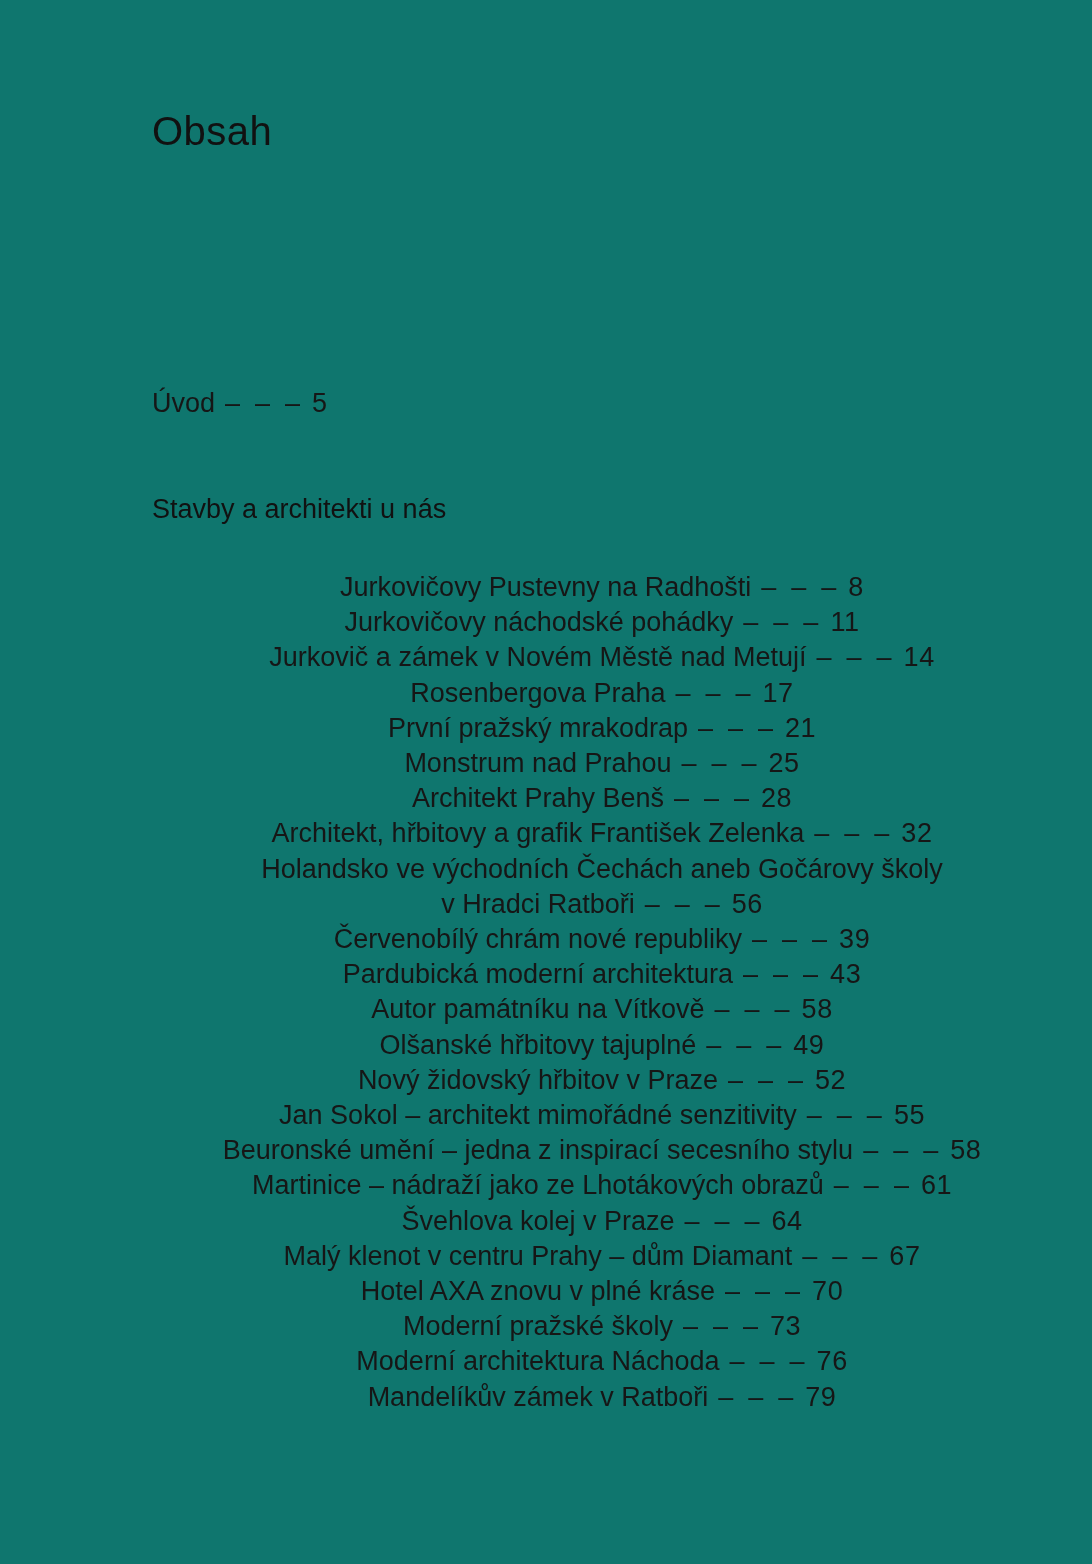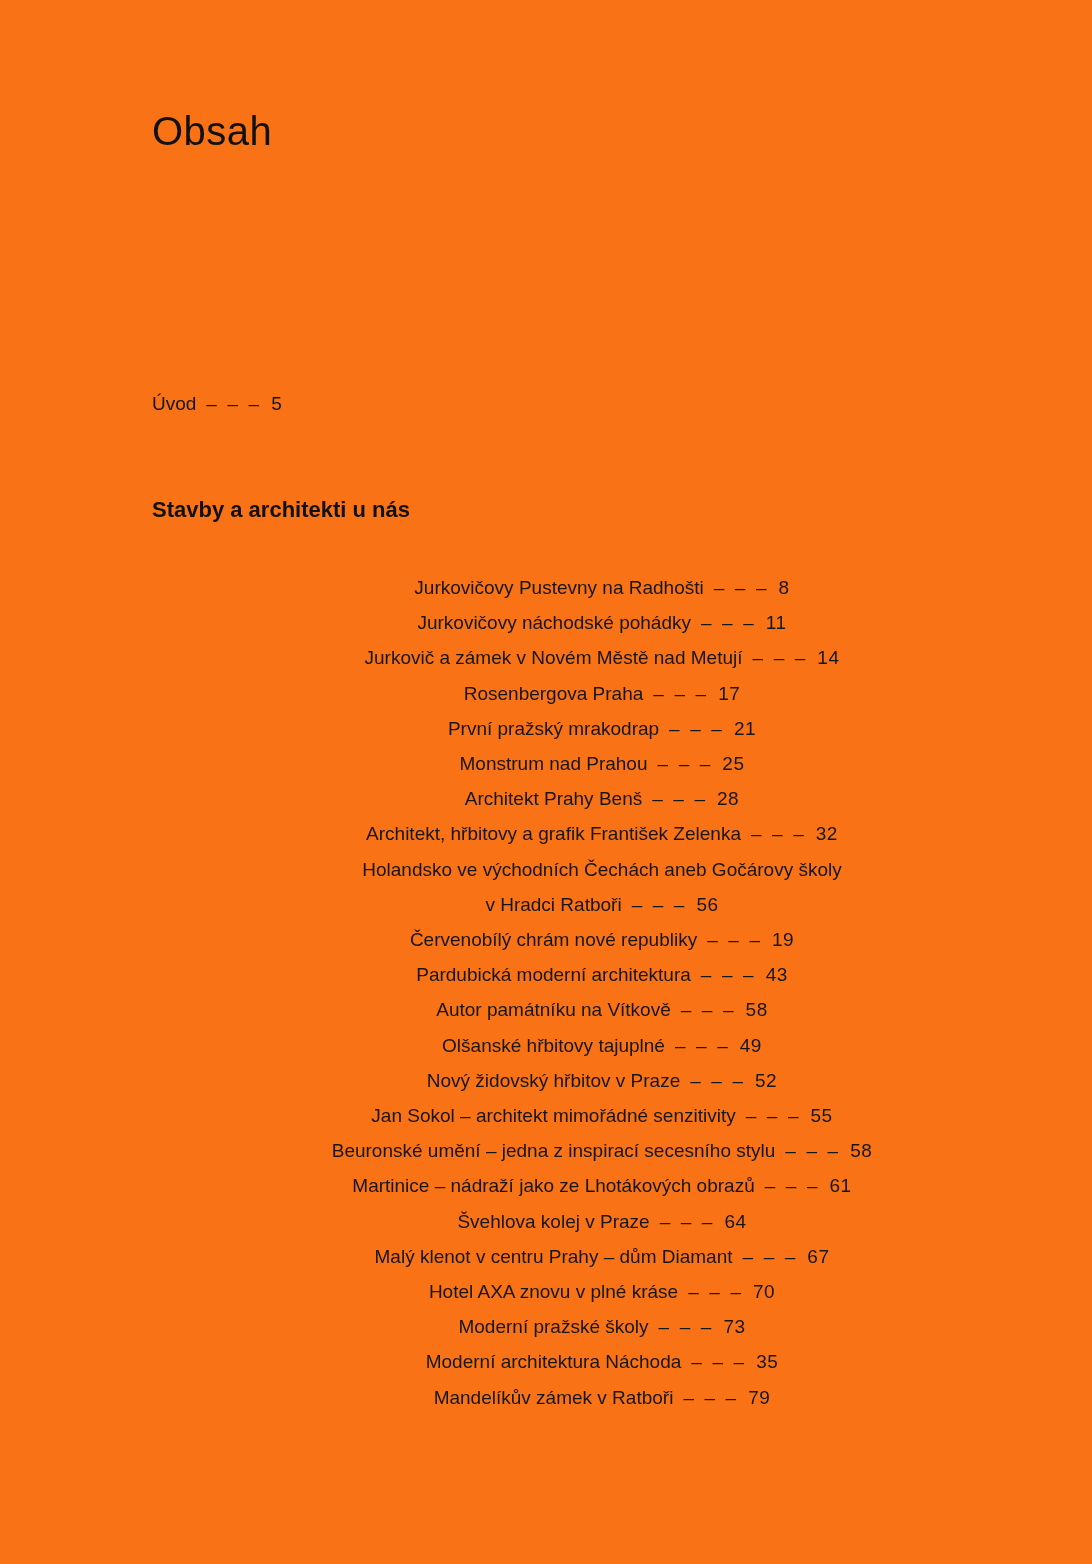"Obsah" .page { background: #f97316 -> #0f766e }
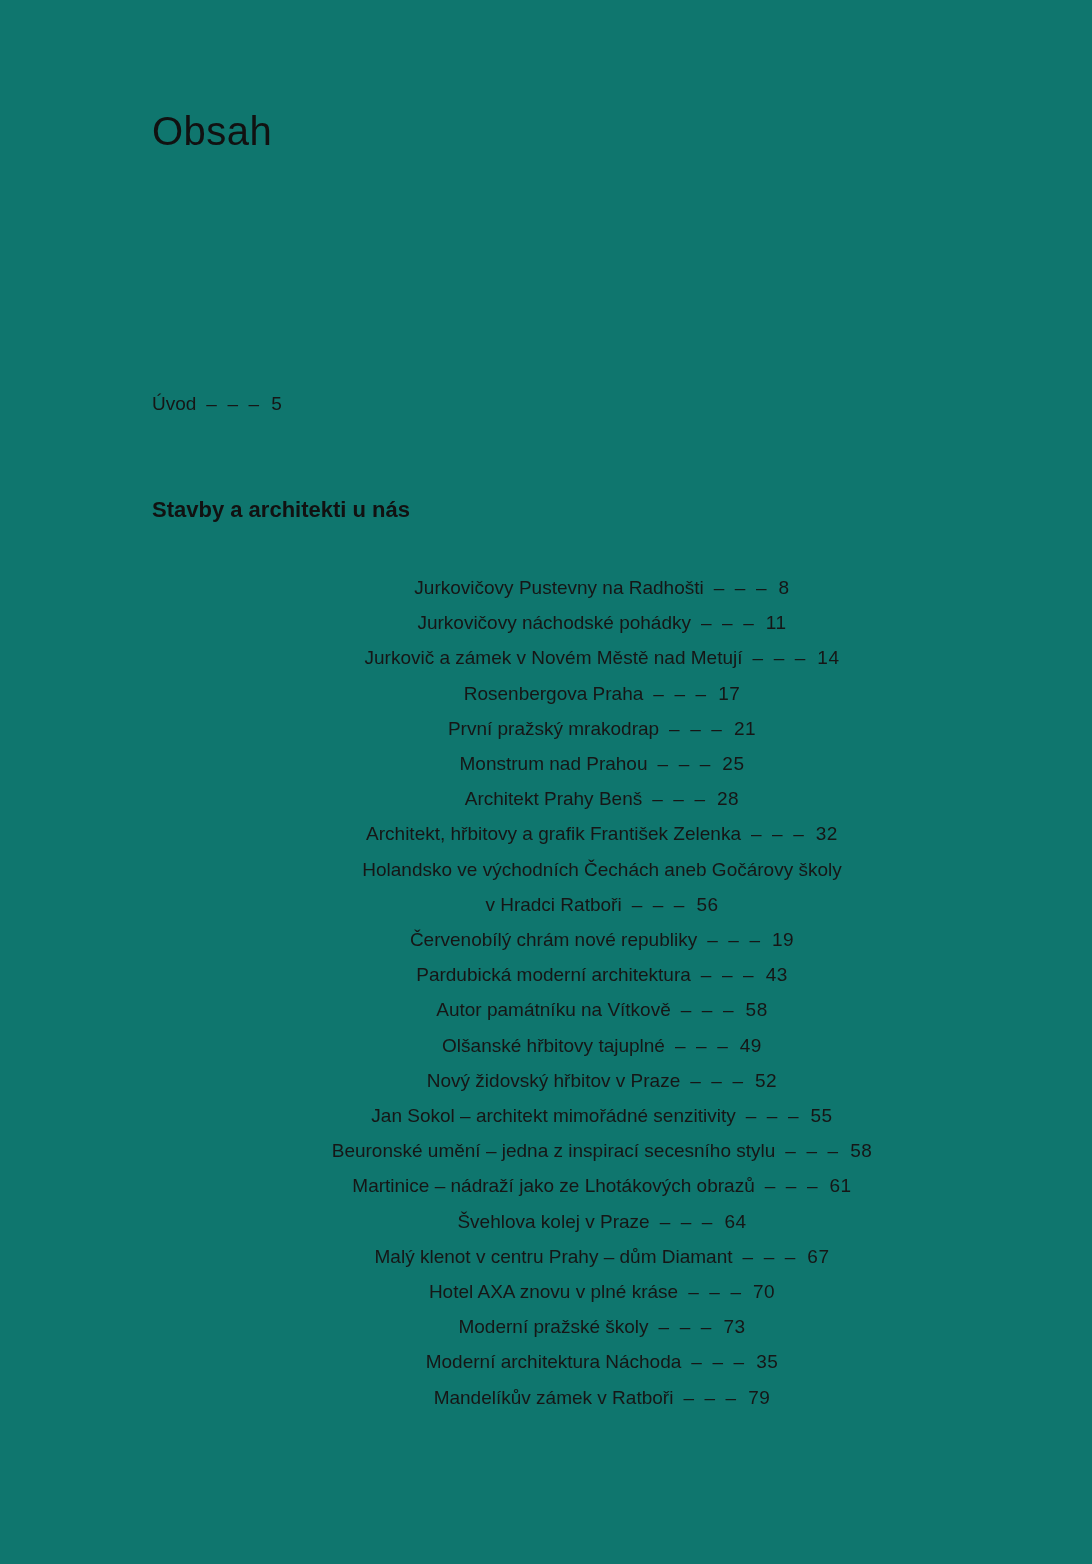"Úvod – – – 5" .toc-line { font-size: 19px -> 27px }
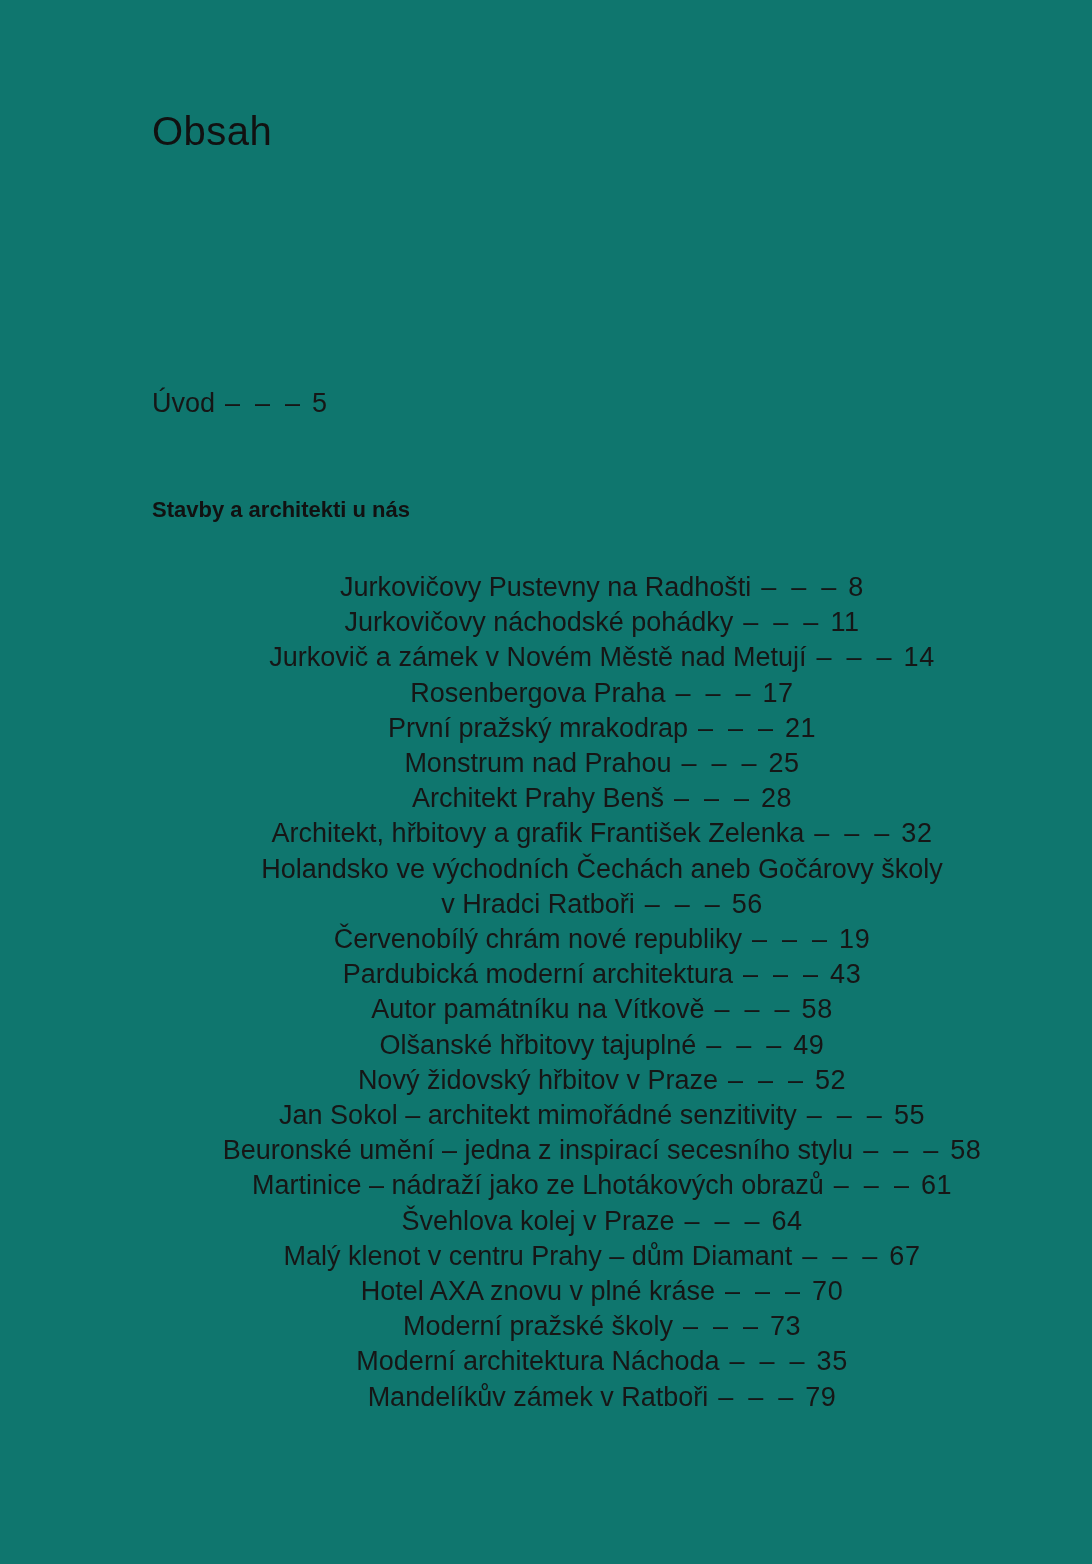"Stavby a architekti u nás" .section-heading { font-size: 22px -> 27px; font-weight: 700 -> 400 }
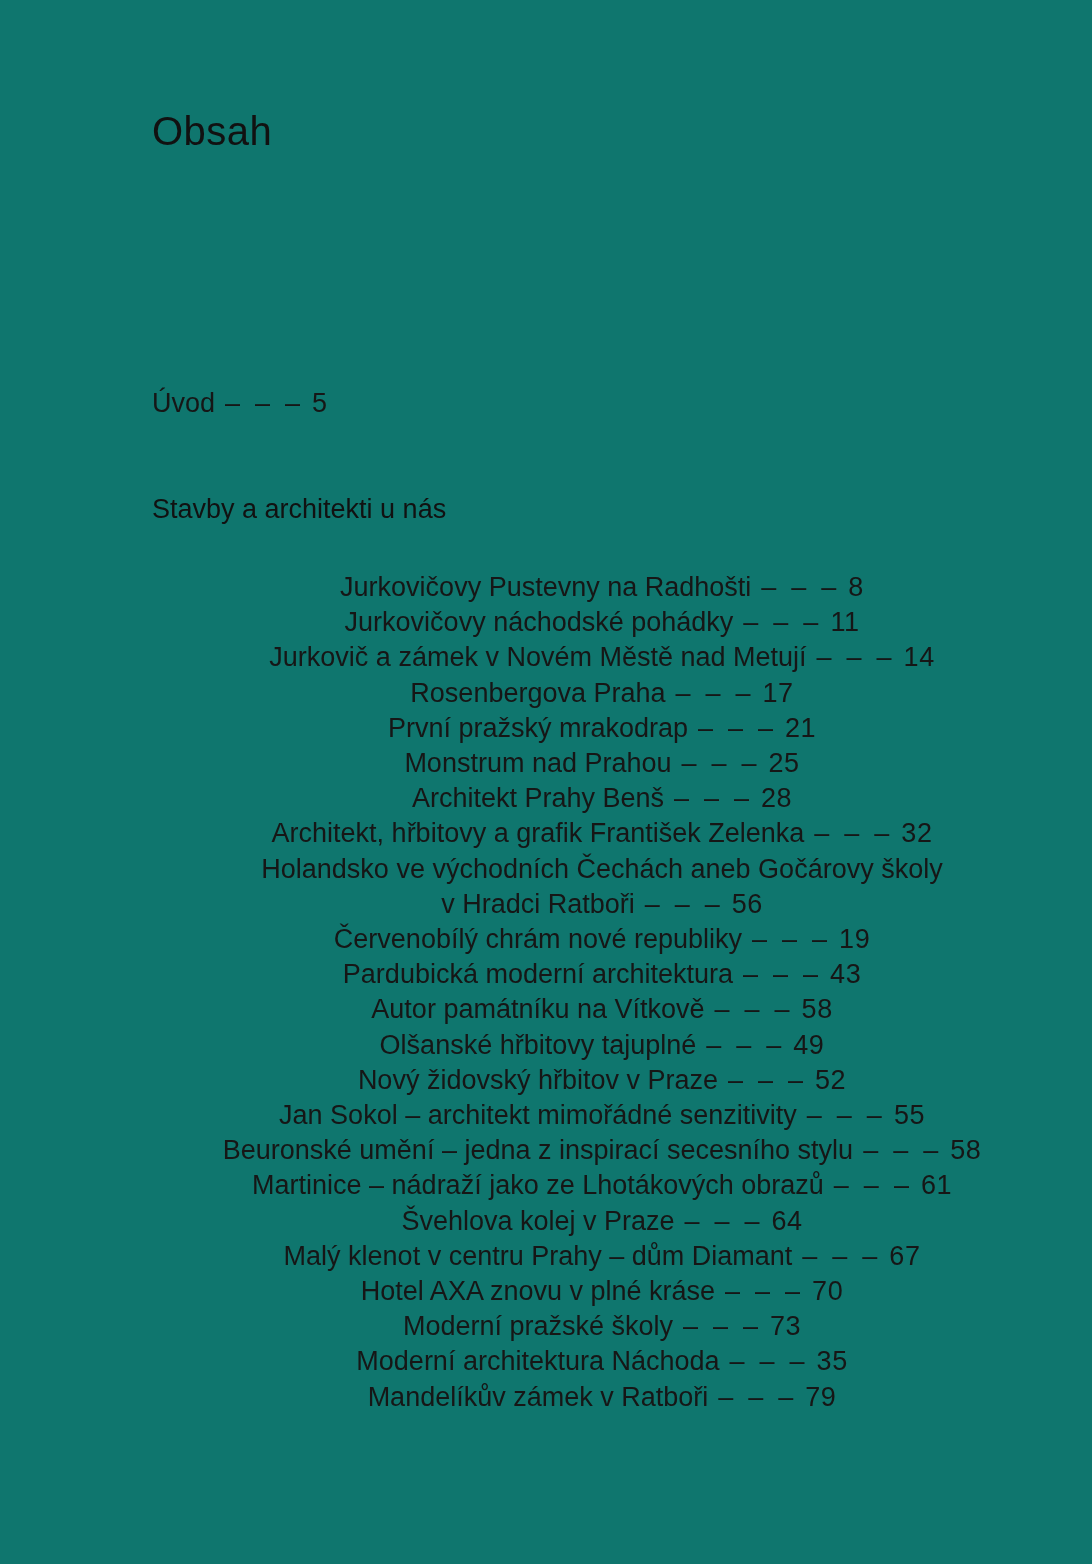"19" span.pg { text: 19 -> 39 }
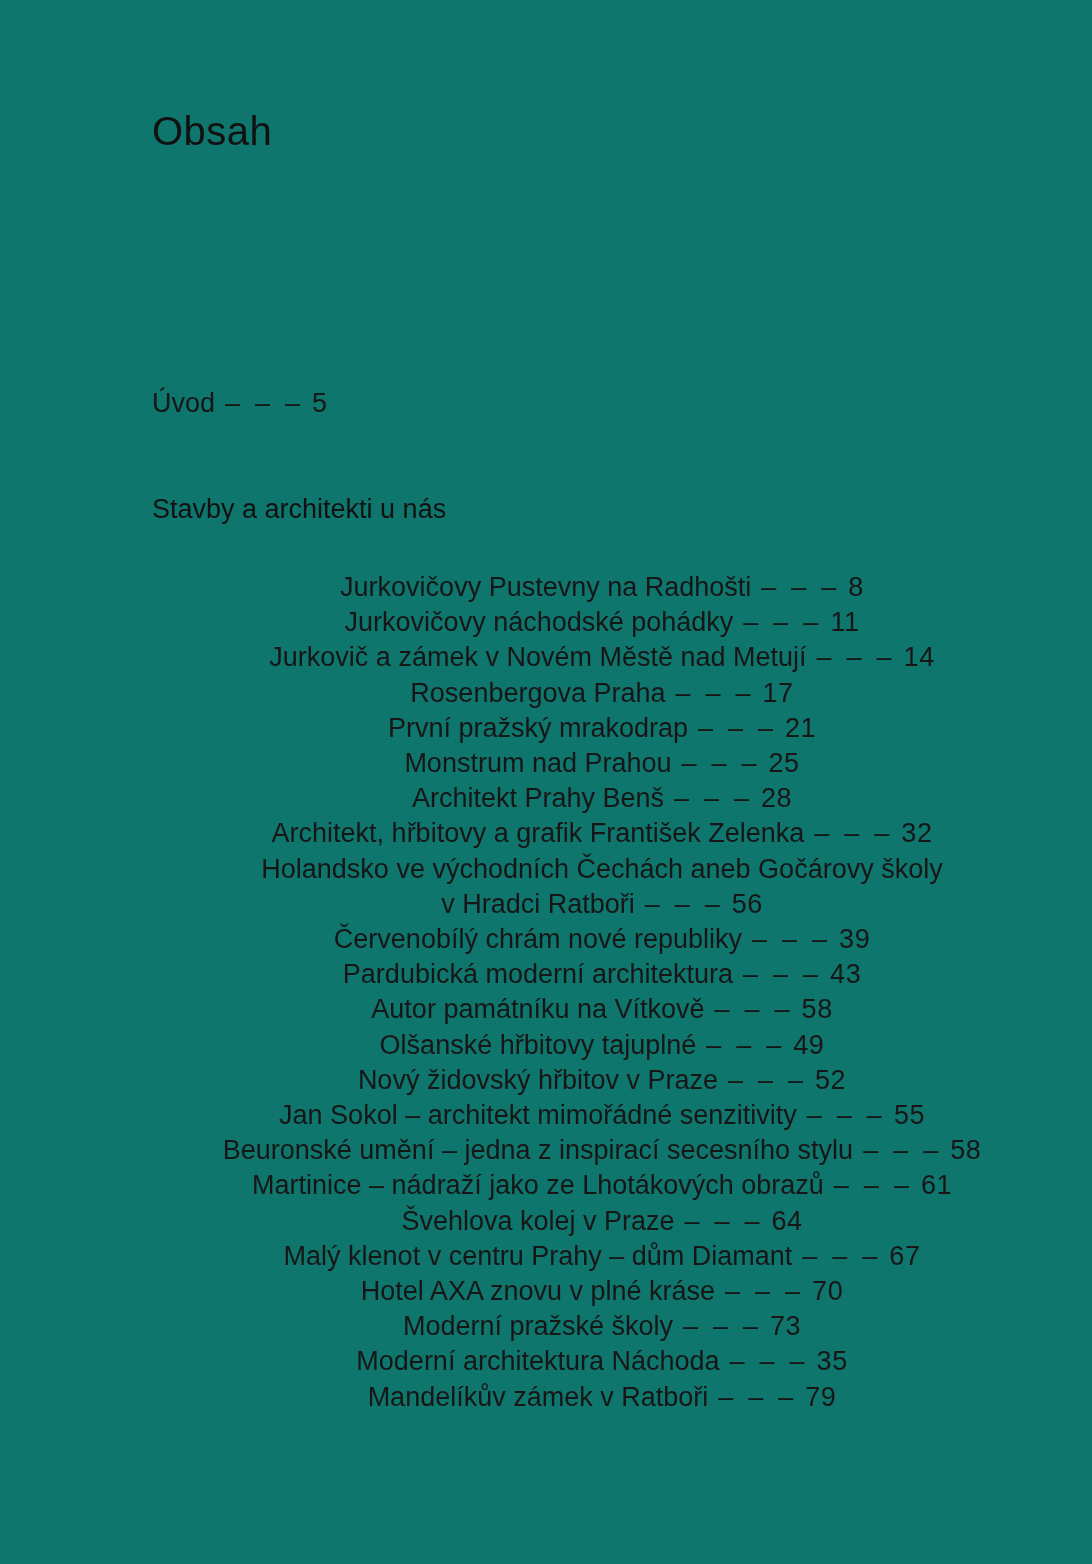"35" span.pg { text: 35 -> 76 }
